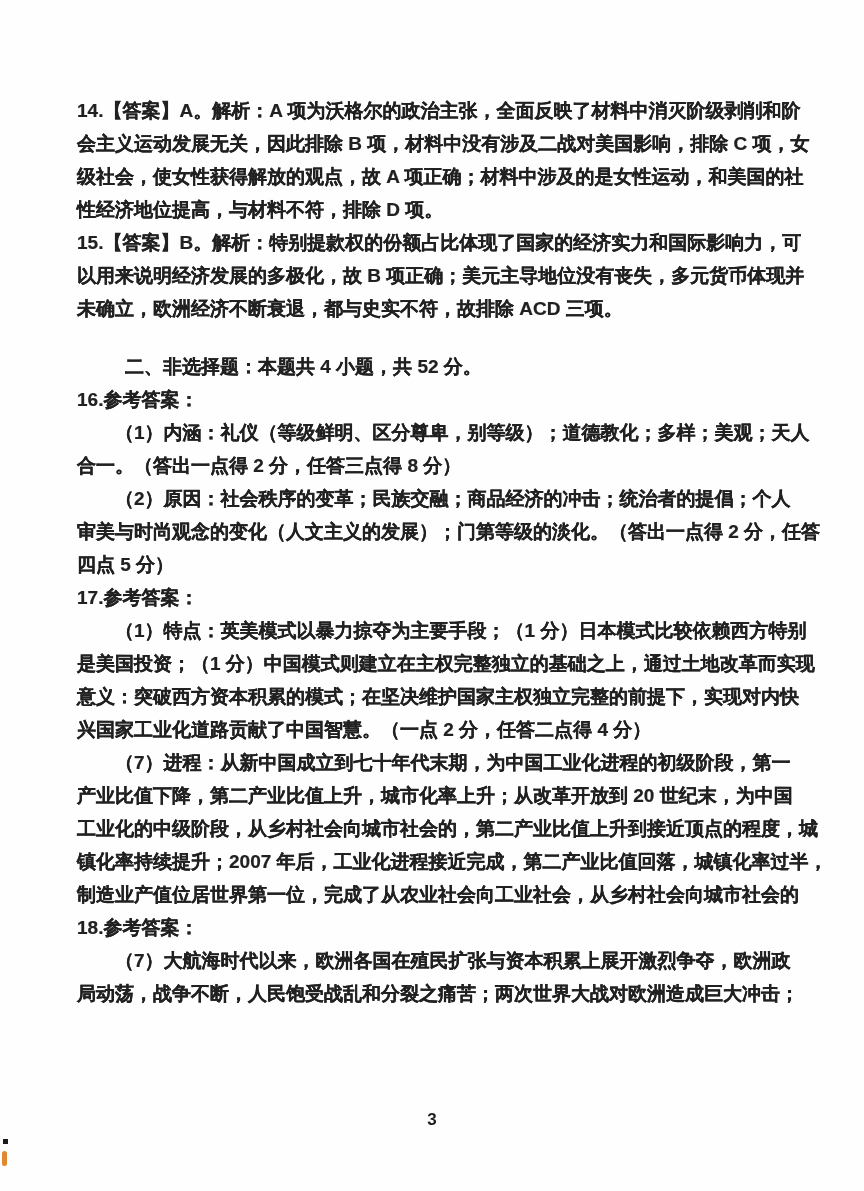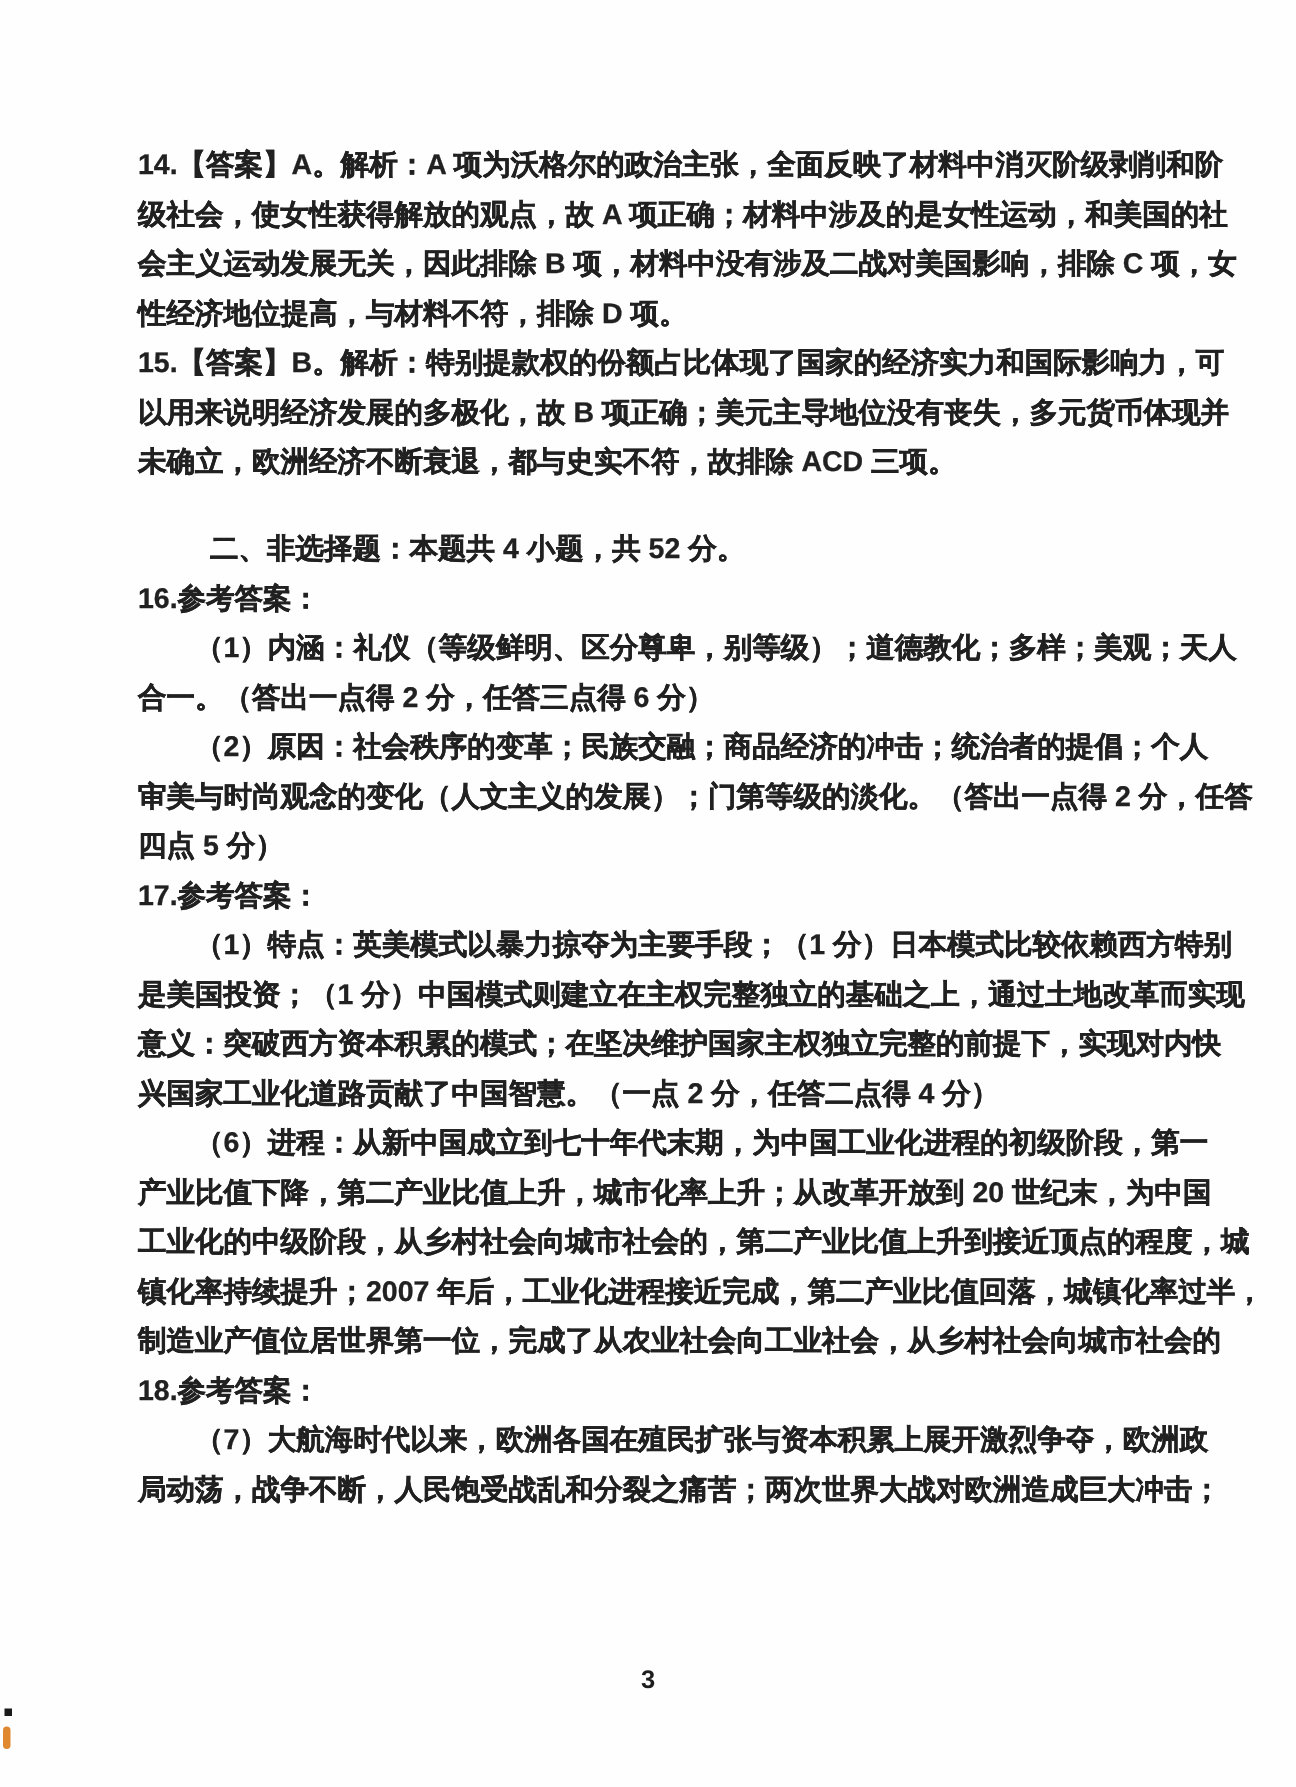"14.【答案】A。解析：A" .doc-body { left: 92px -> 77px }
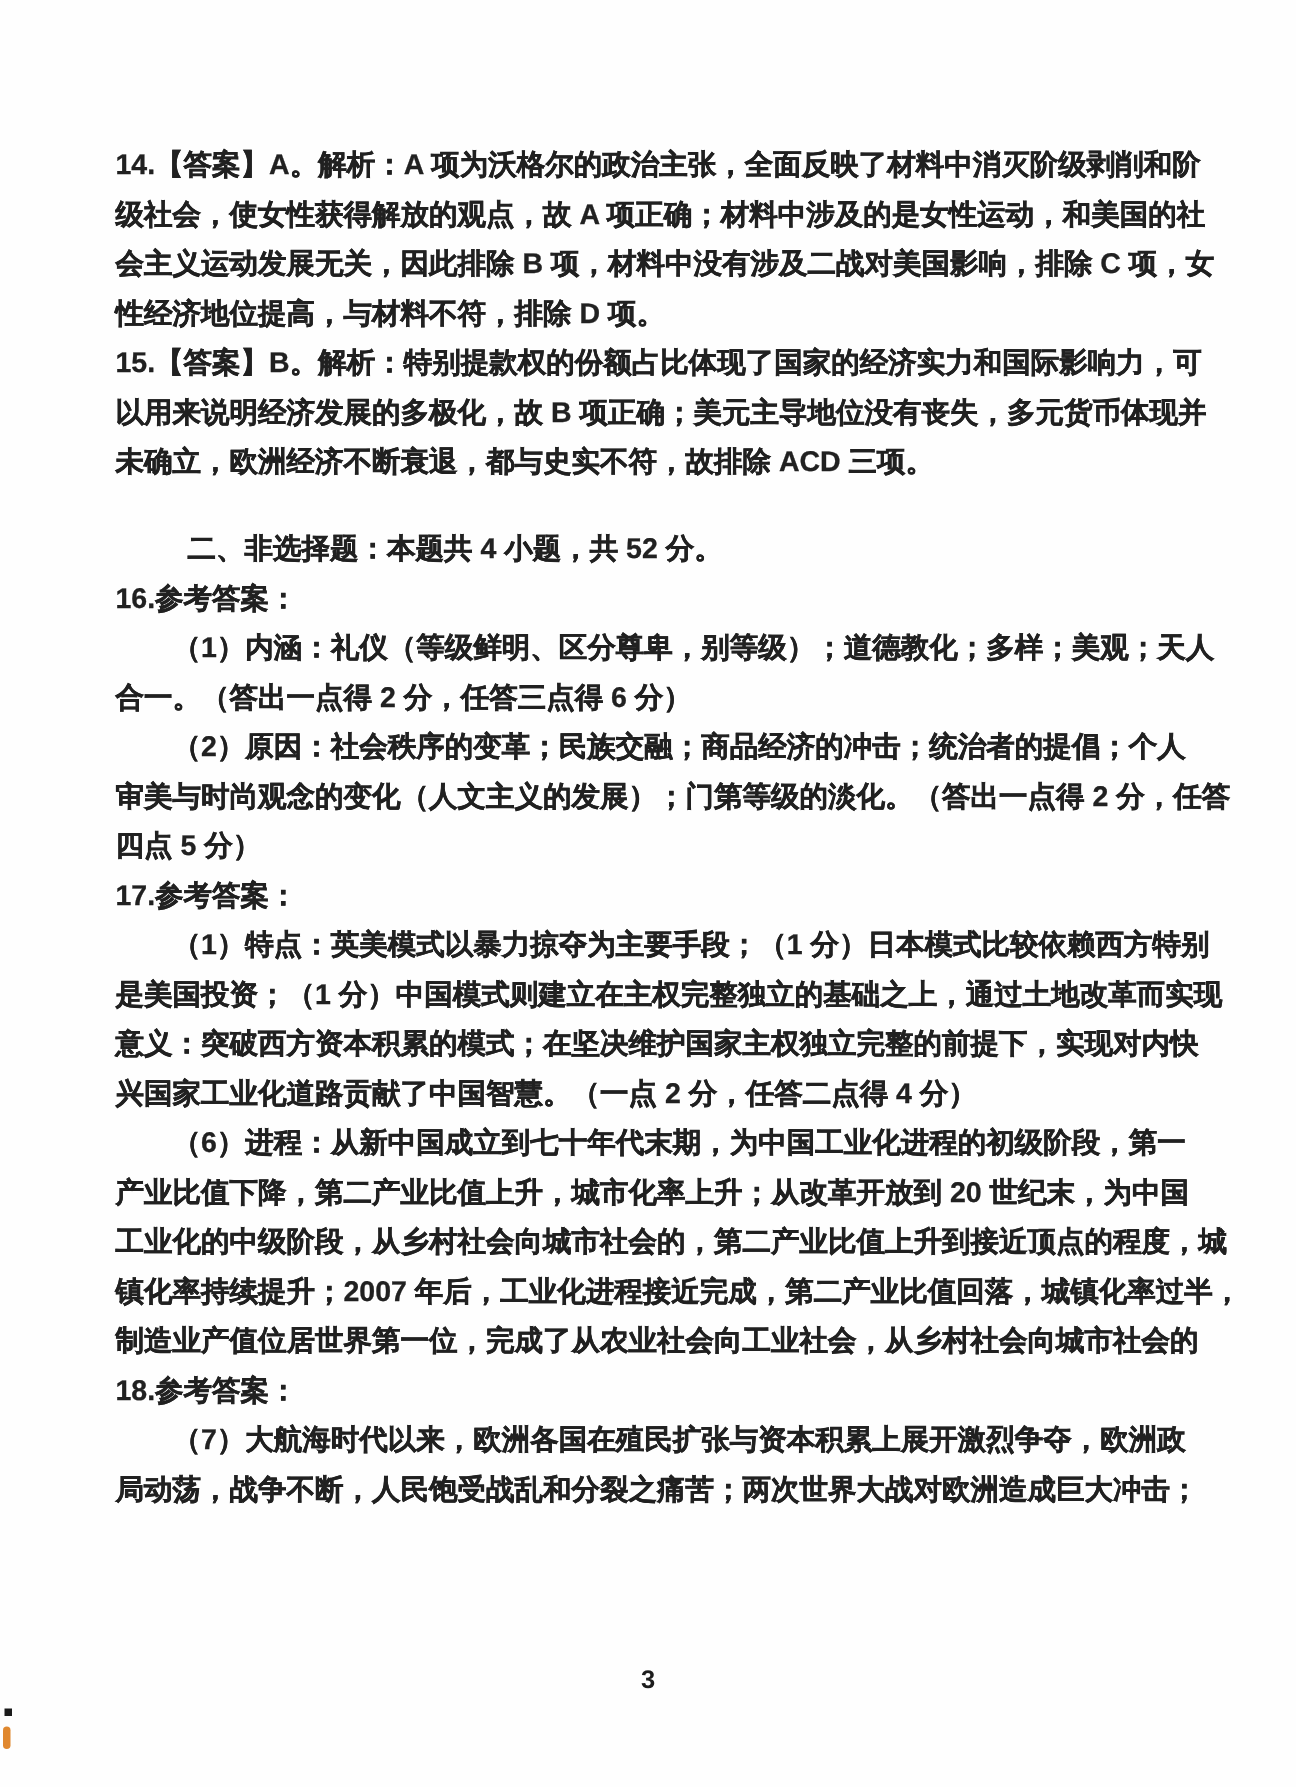"级社会，使女性获得解放的观点，故 A 项正确；材料中涉及的是女性运动，和美国的社" div.line { order: before "会主义运动发展无关，因此排除 B 项，材料中没有涉及二战对美国影响，排除 C" -> after "会主义运动发展无关，因此排除 B 项，材料中没有涉及二战对美国影响，排除 C" }
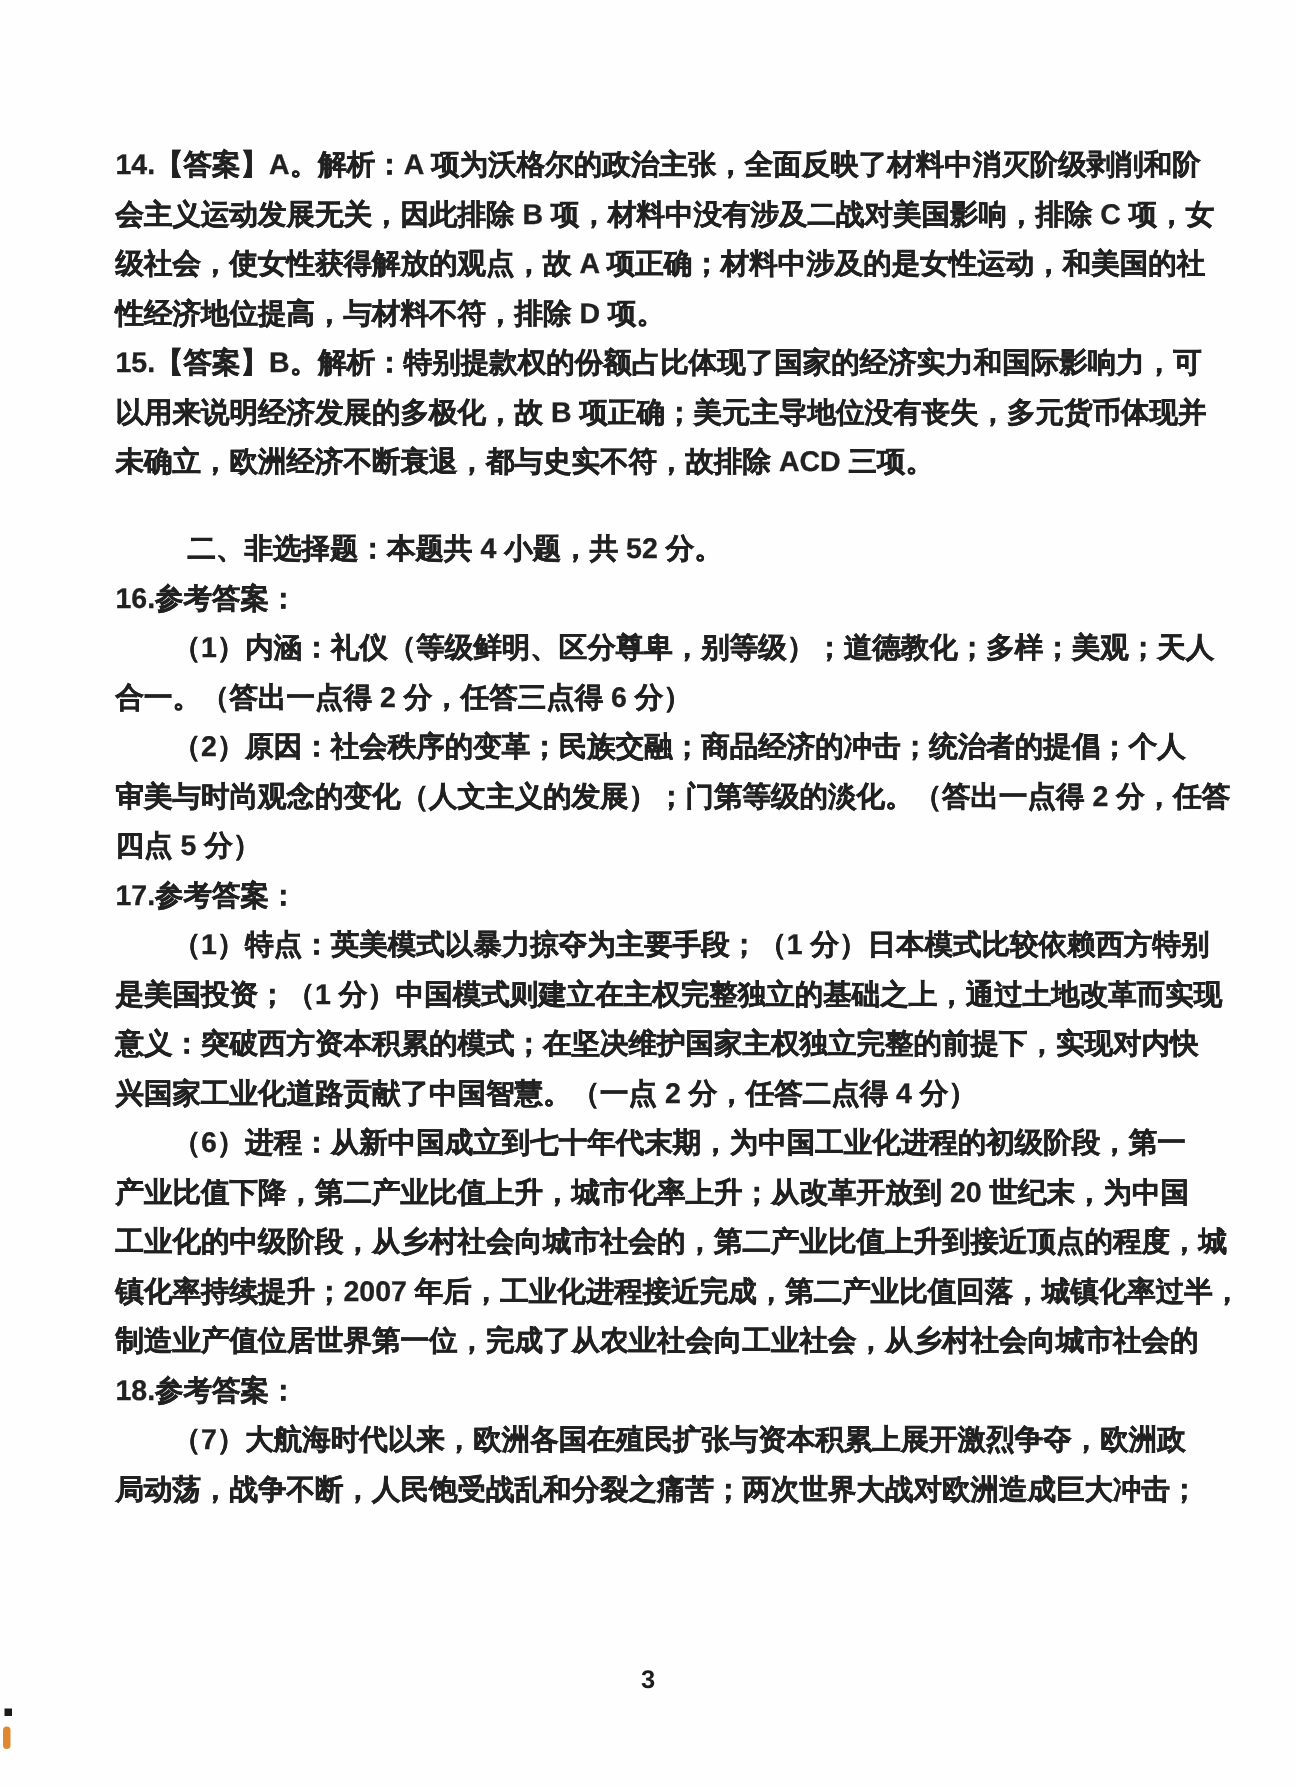"合一。（答出一点得 2 分，任答三点得 6 分）" div.line { text: 6 -> 8 }
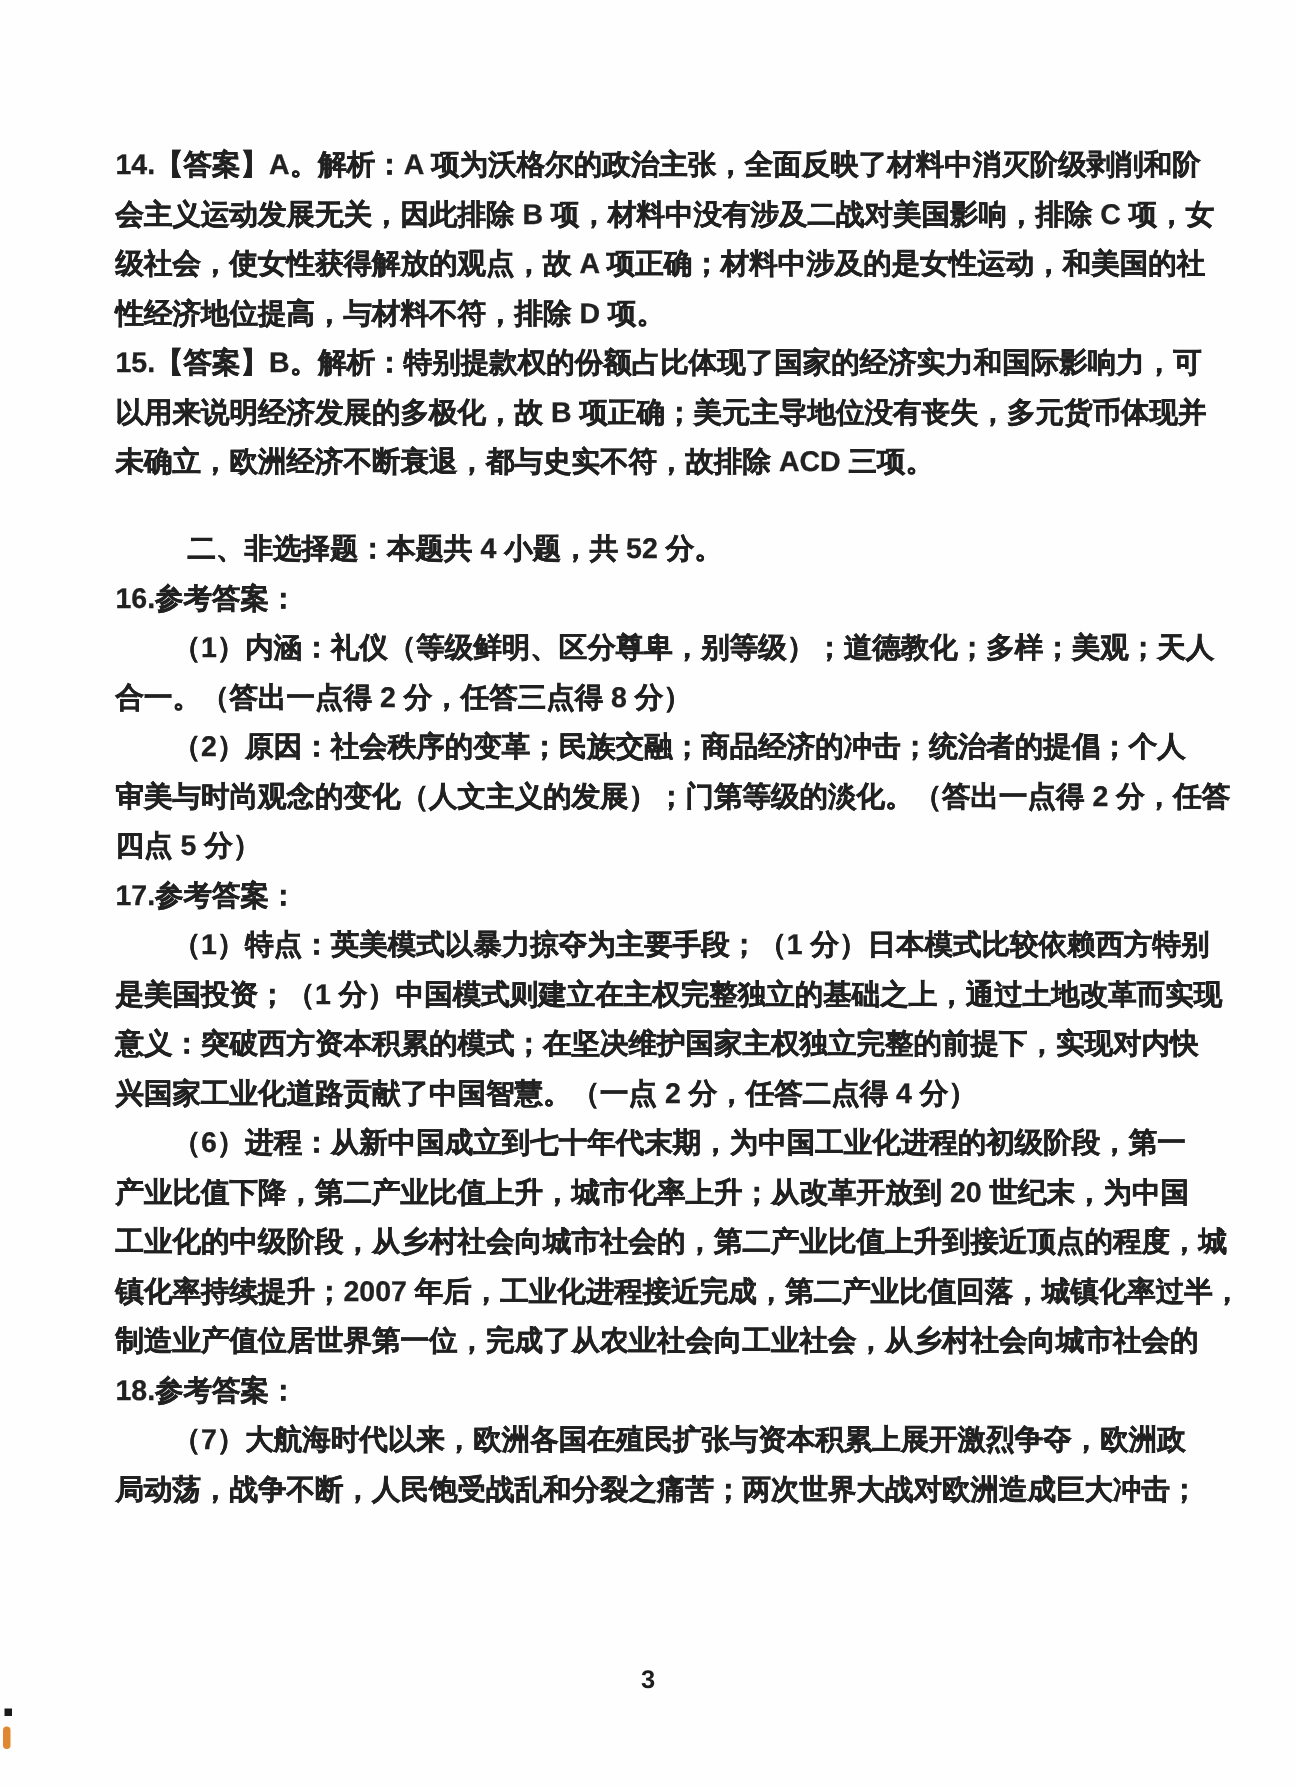"（6）进程：从新中国成立到七十年代末期，为中国工业化进程的初级阶段，第一" div.line { text: 6 -> 7 }
